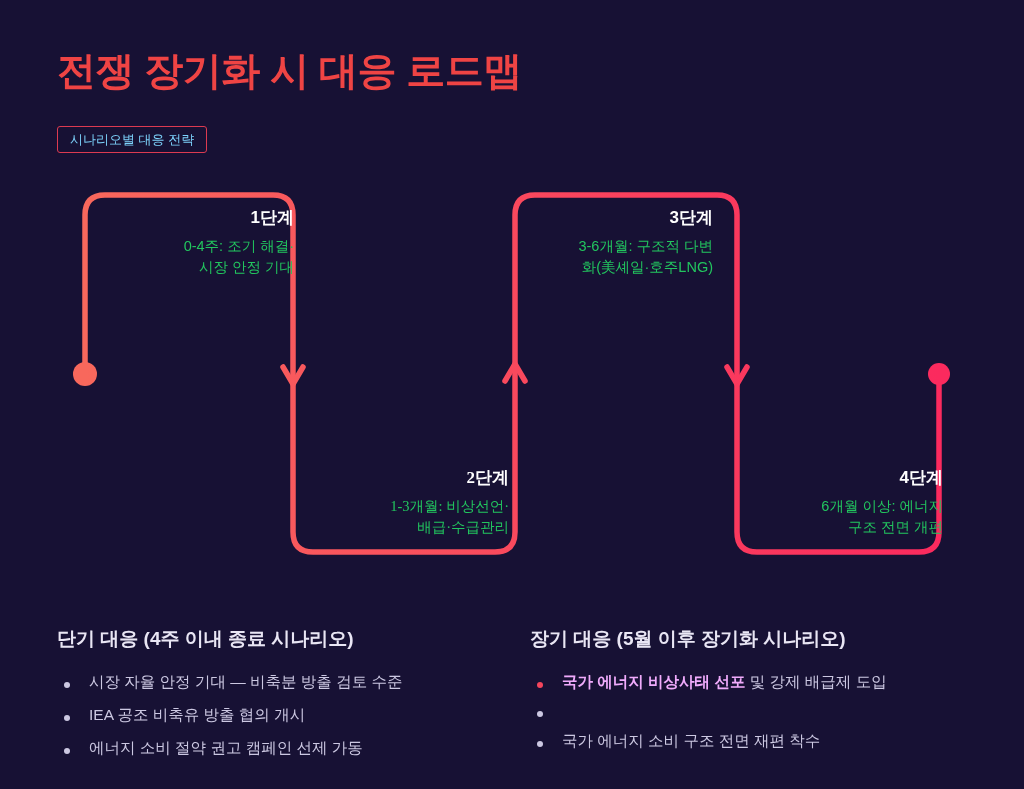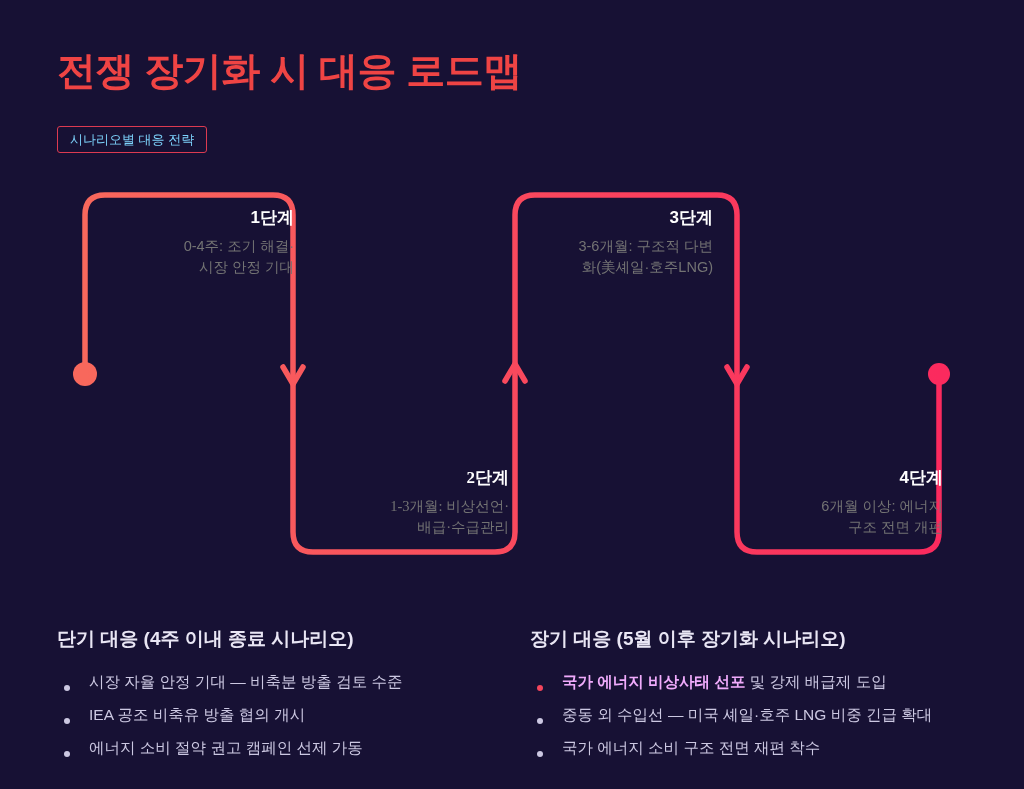"0-4주: 조기 해결·" .stage-desc { color: #737373 -> #22c55e }
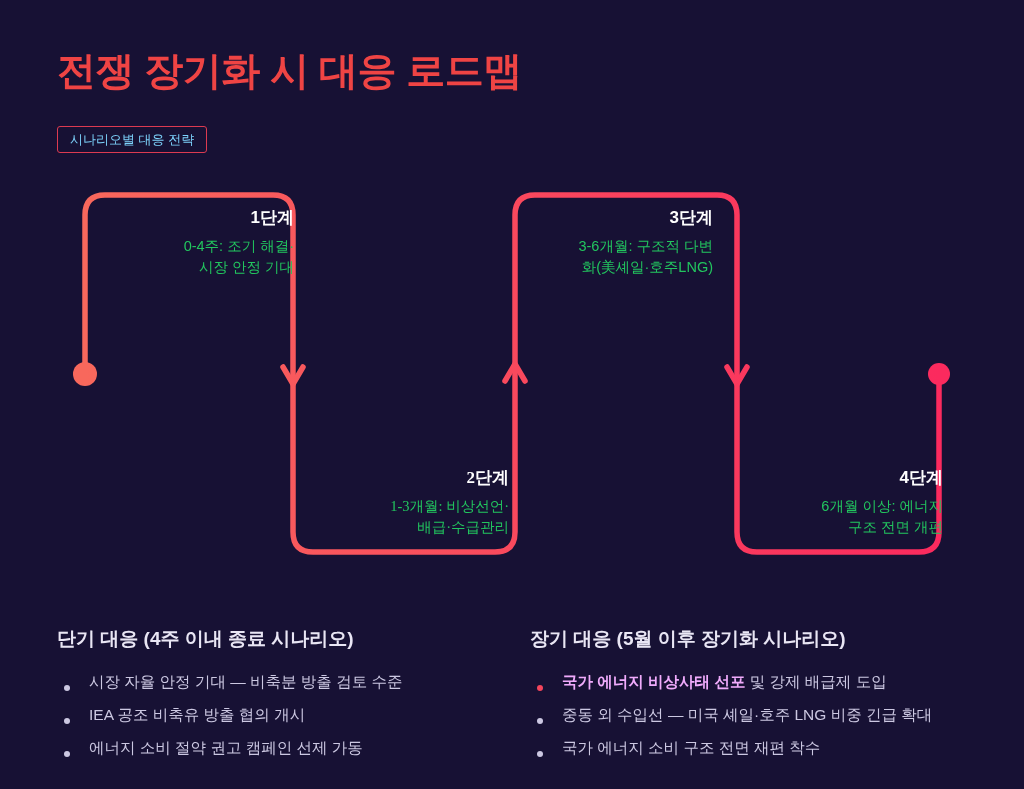"시장 자율 안정 기대 —" ul.items li { align-items: flex-end -> center }
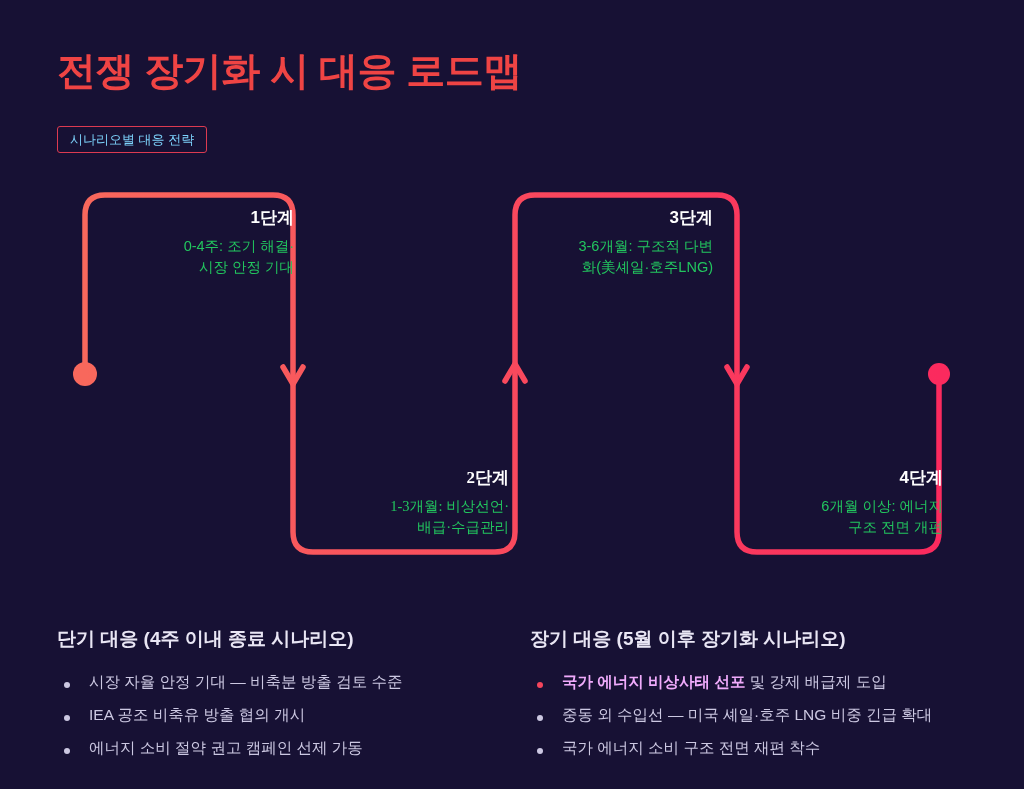"중동 외 수입선 — 미국" span { html: <span><span></span><span>중동 외 수입선 — 미국 셰일·호주 LNG 비중 긴급 확대</span></span> -> none }
